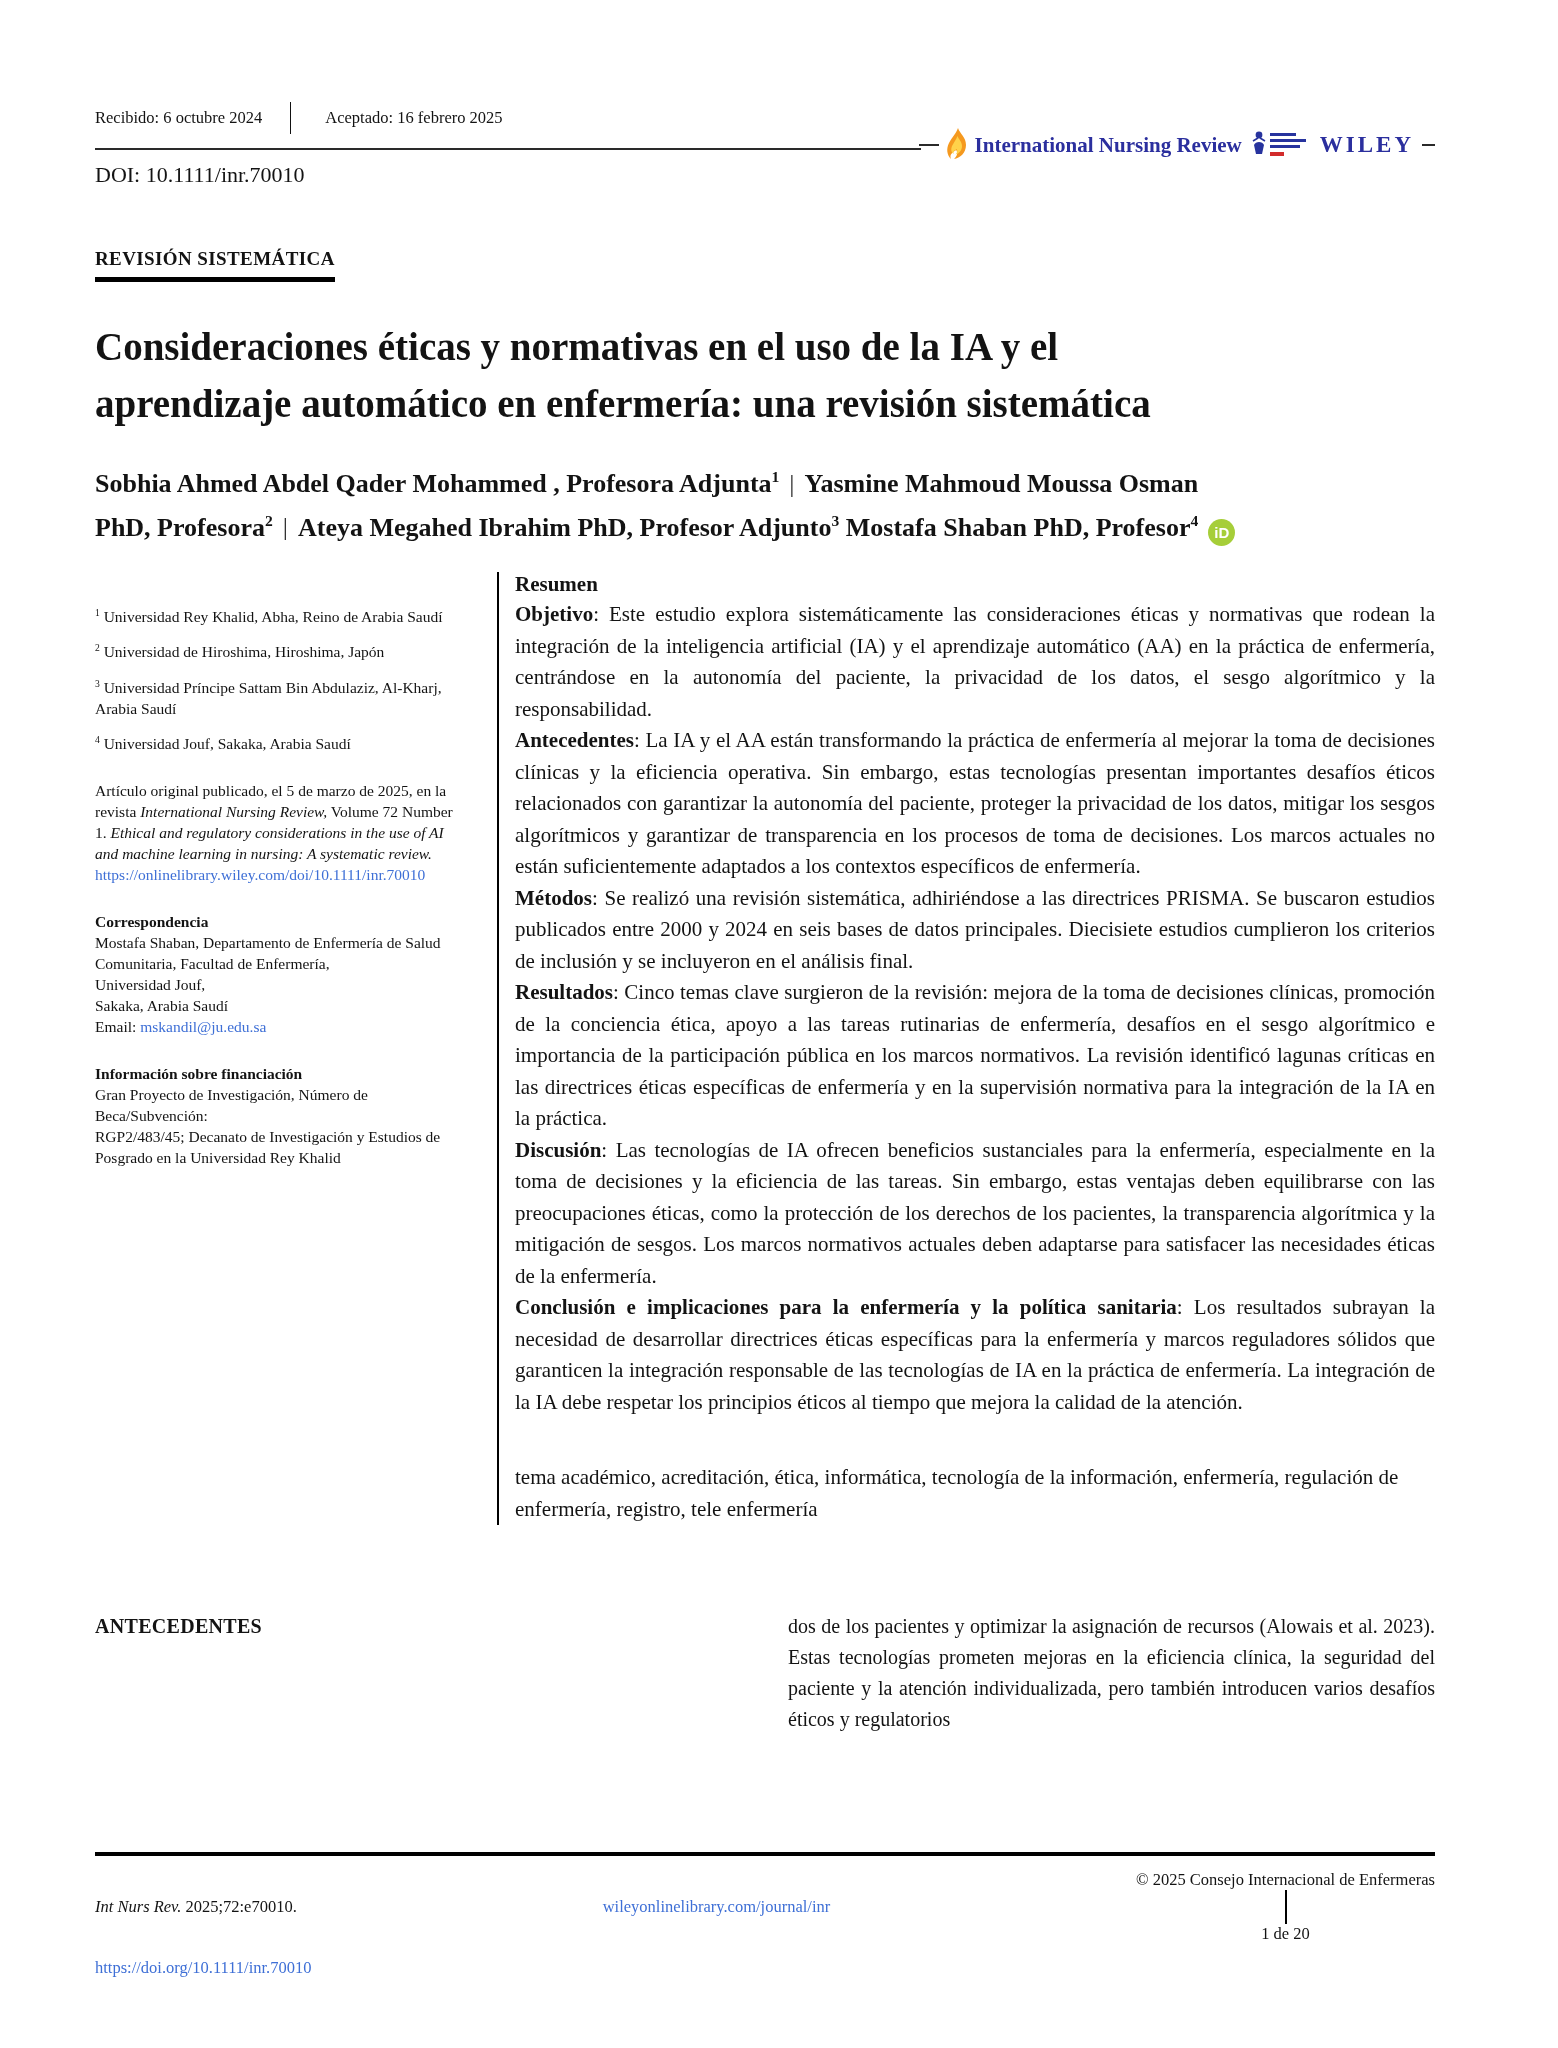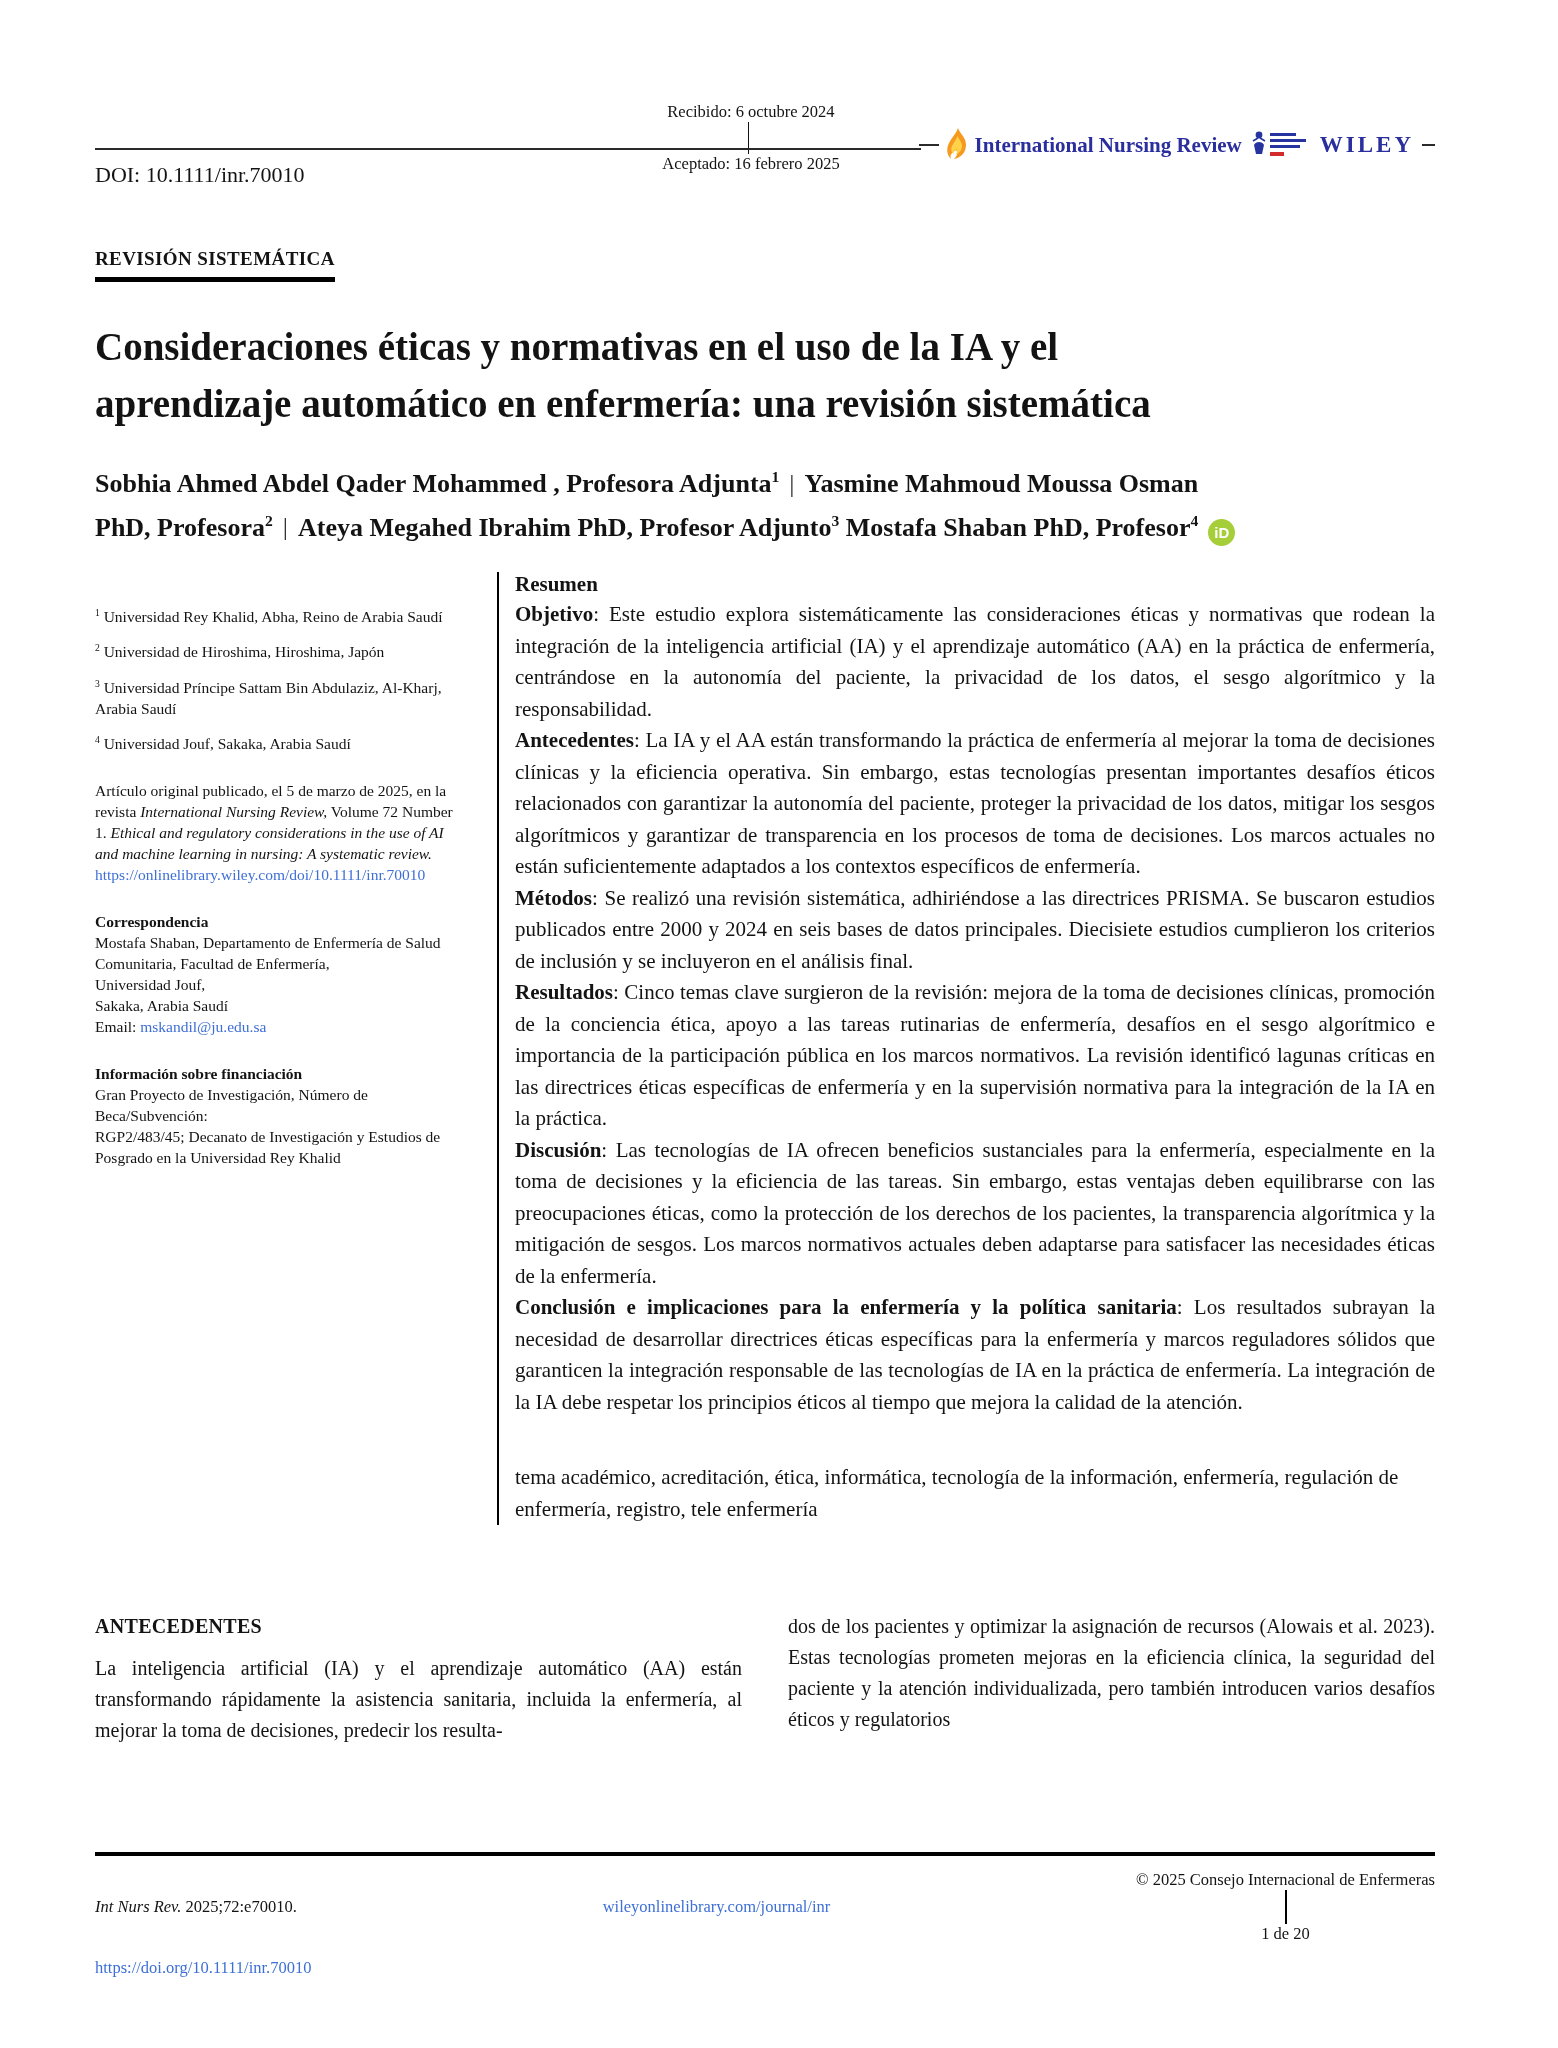"Recibido: 6 octubre 2024" .meta-row { flex-direction: column -> none }
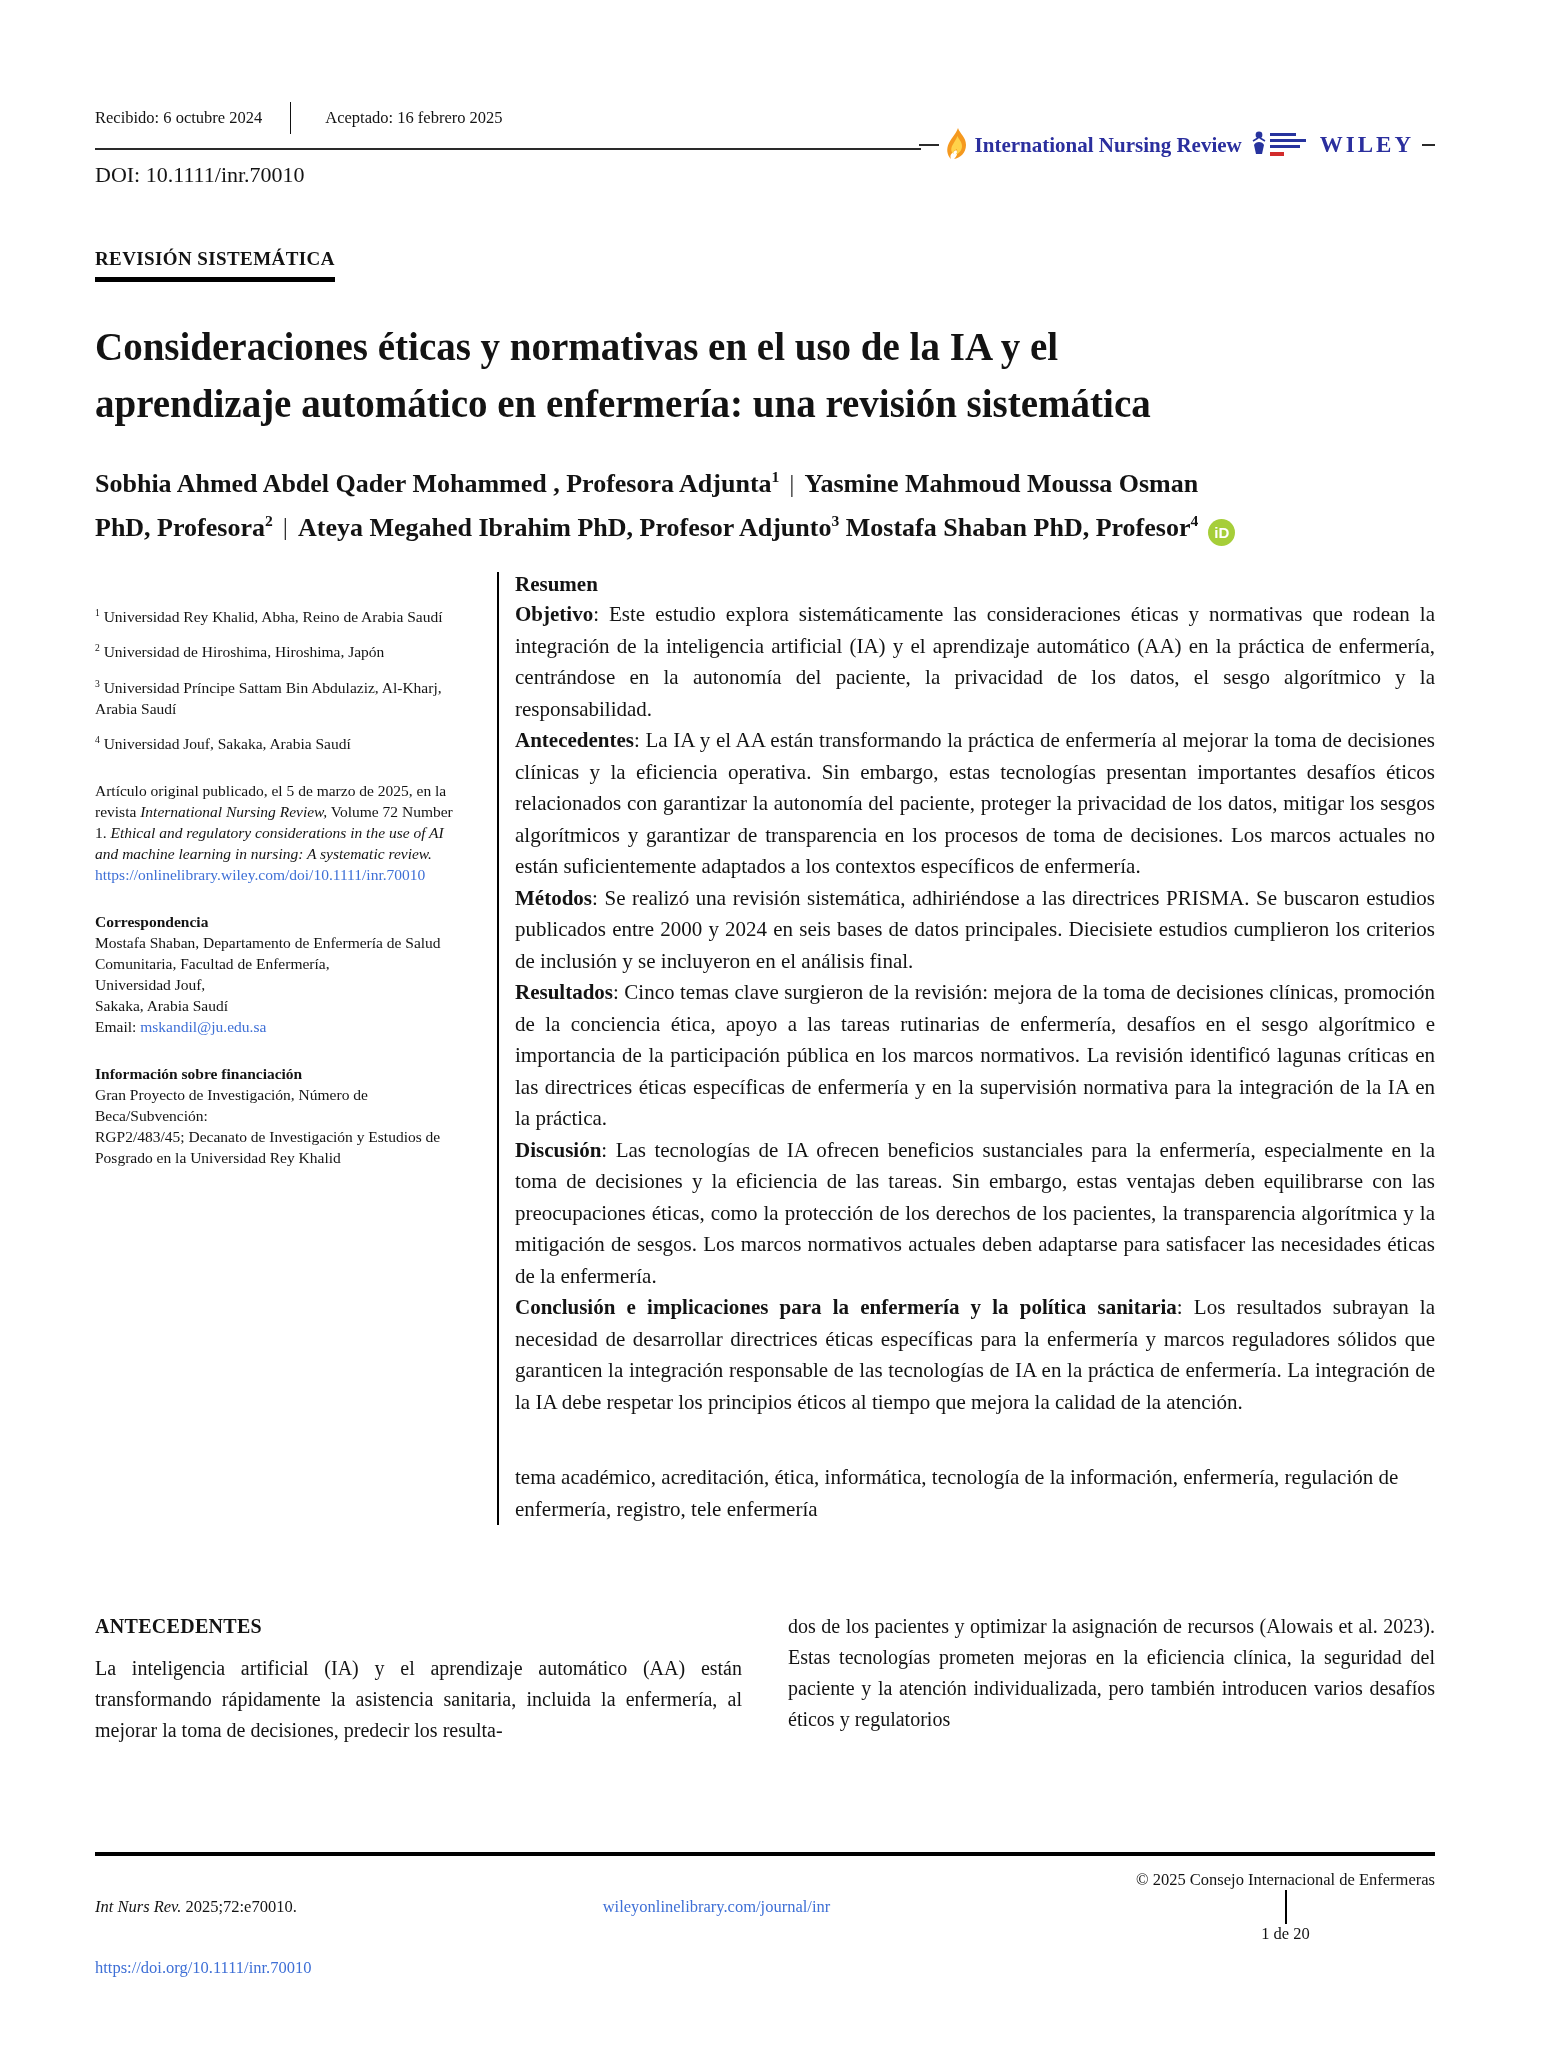"La inteligencia artificial (IA) y" div { html: <div>La inteligencia artificial (IA) y el aprendizaje automático (AA) están transformando rápidamente la asistencia sanitaria, incluida la enfermería, al mejorar la toma de decisiones, predecir los resulta-</div> -> none }
